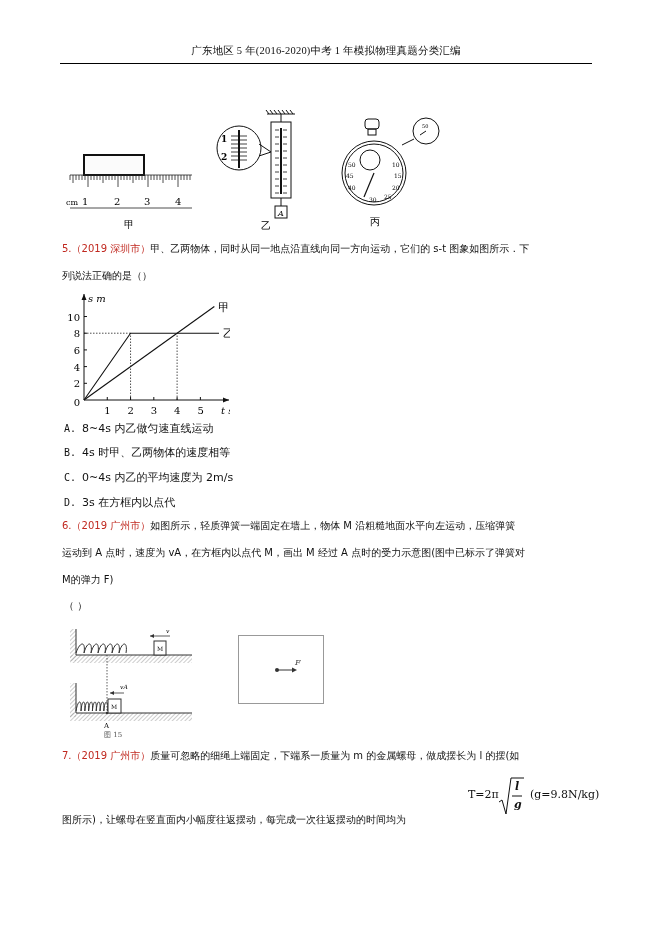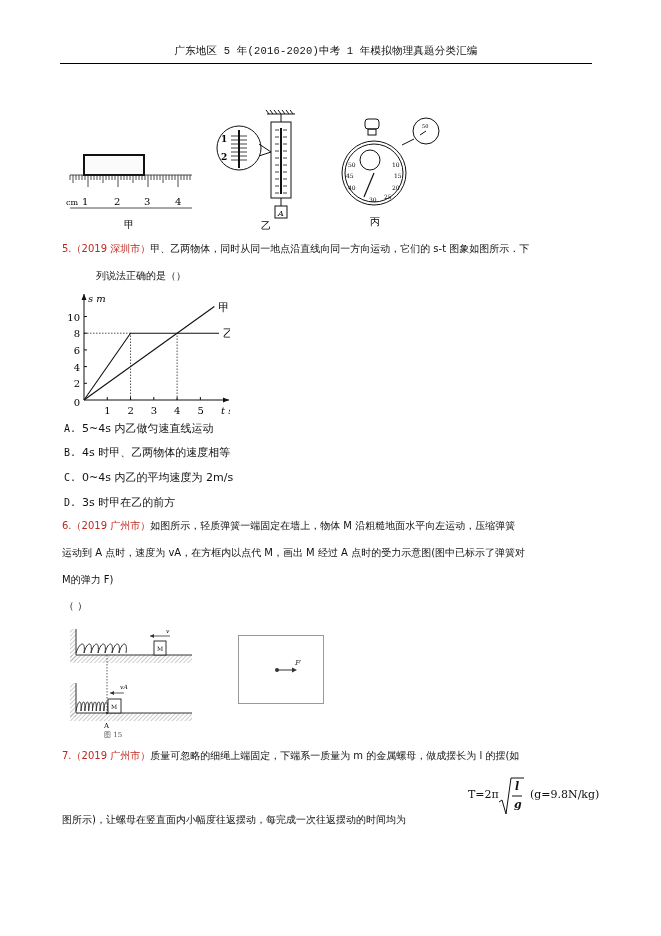"广东地区 5 年(2016-2020)中考 1 年模拟物理真题分类汇编" .header { font-family: Liberation Mono, monospace -> Liberation Serif, serif }
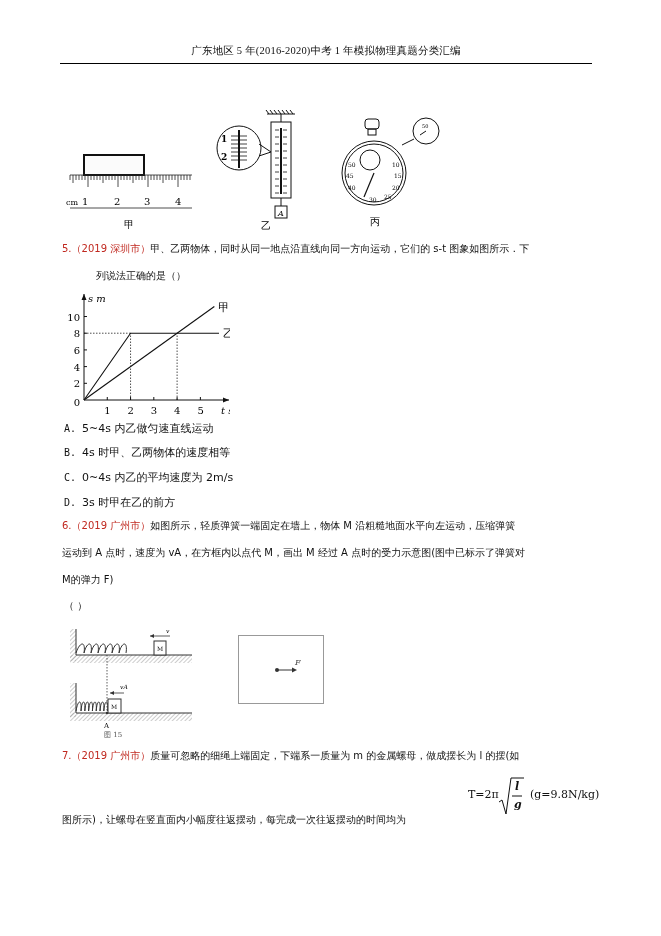"列说法正确的是（）" div.abs { margin-left: 34px -> none }
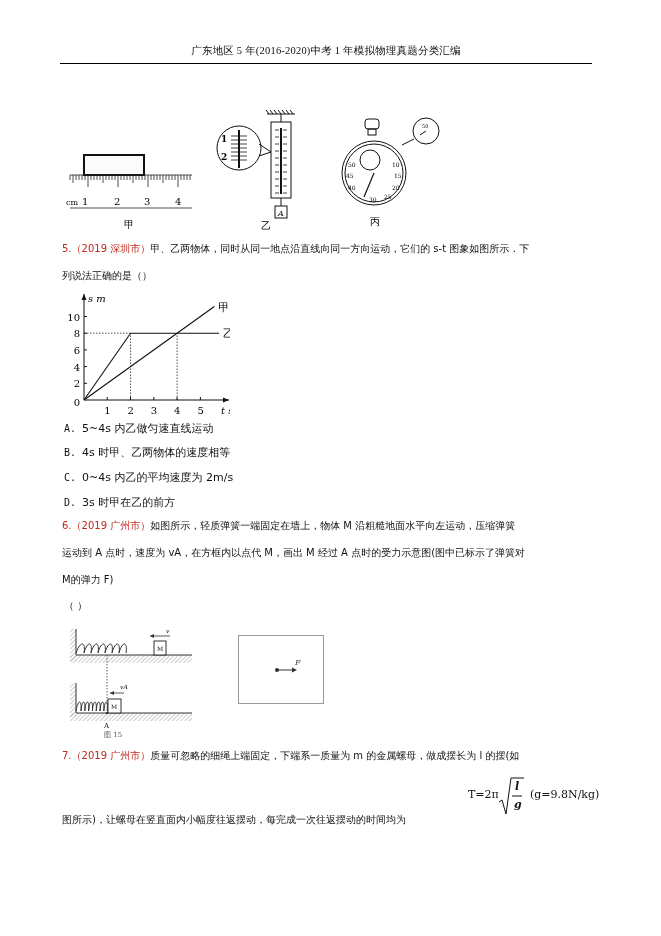"5~4s 内乙做匀速直线运动" span { text: 5 -> 8 }
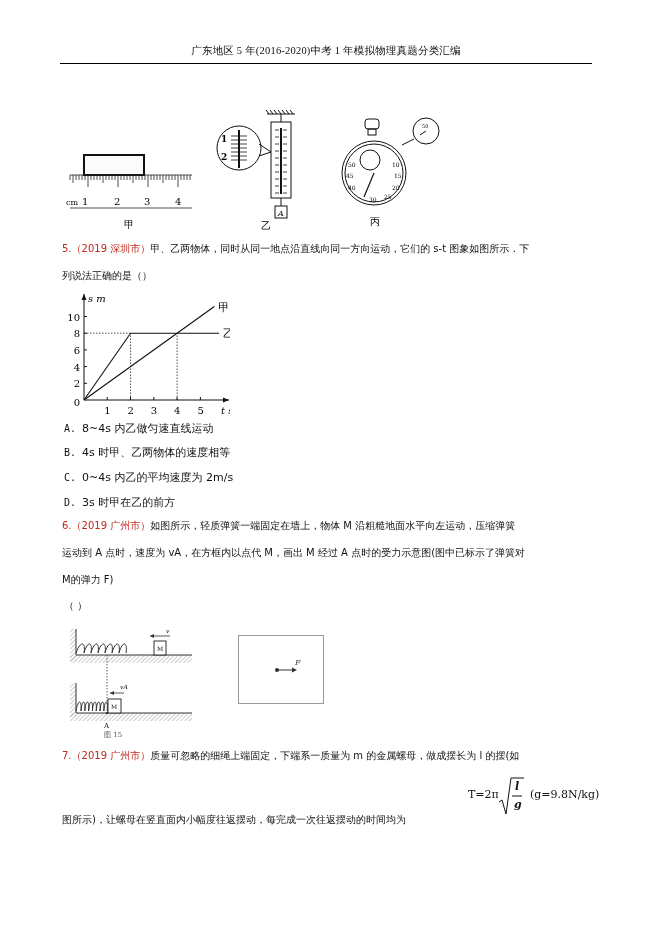"3s 时甲在乙的前方" span { text: 时甲在乙的前方 -> 在方框内以点代 }
